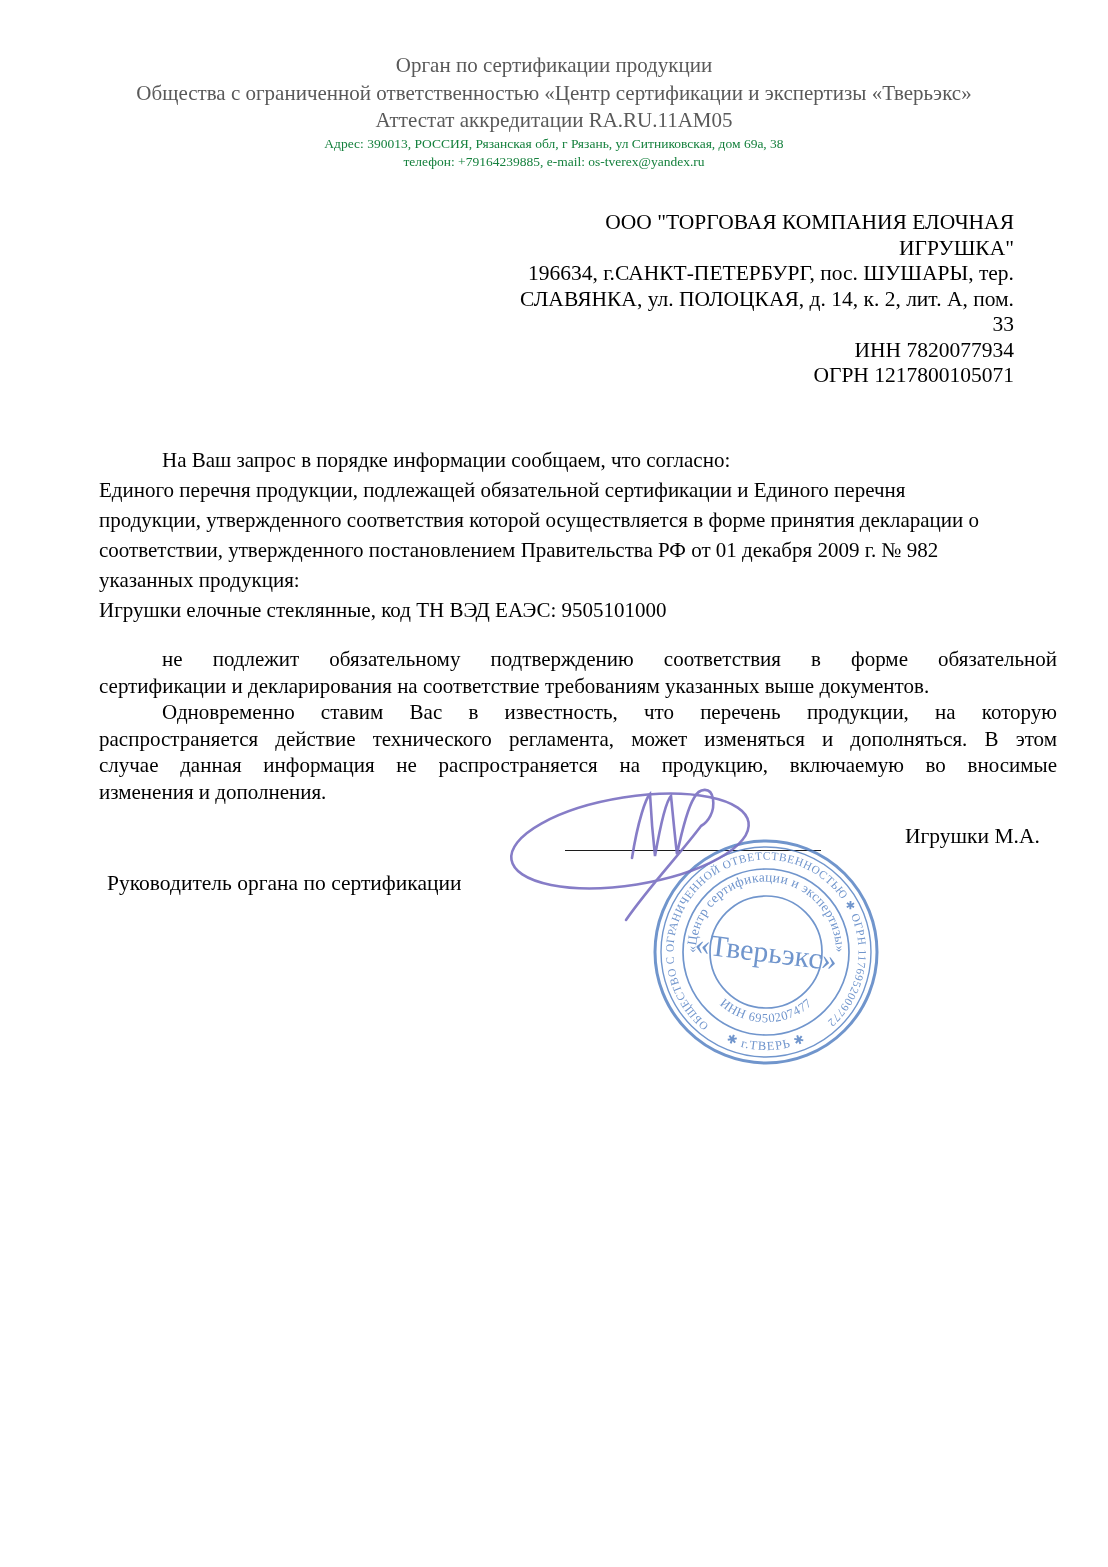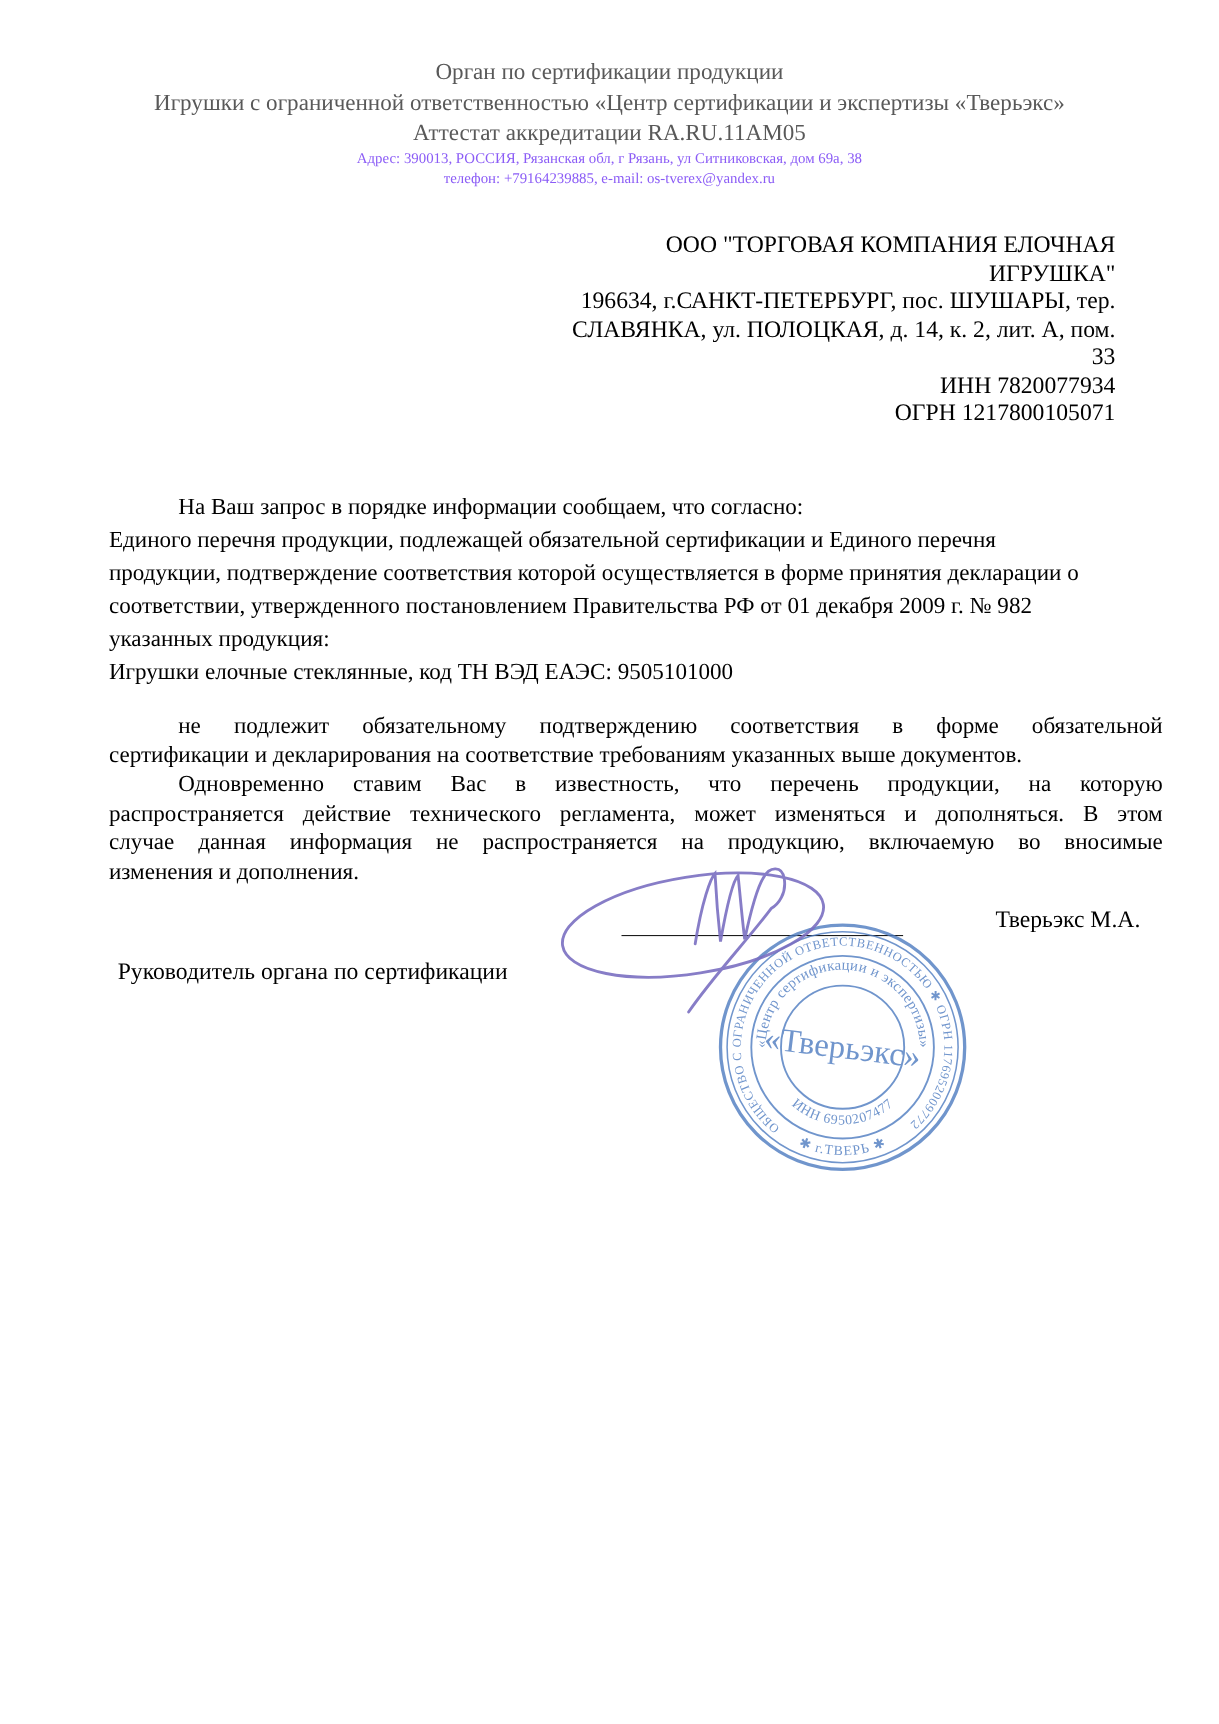"Игрушки с ограниченной ответственностью" div.h-line { text: Игрушки -> Общества }
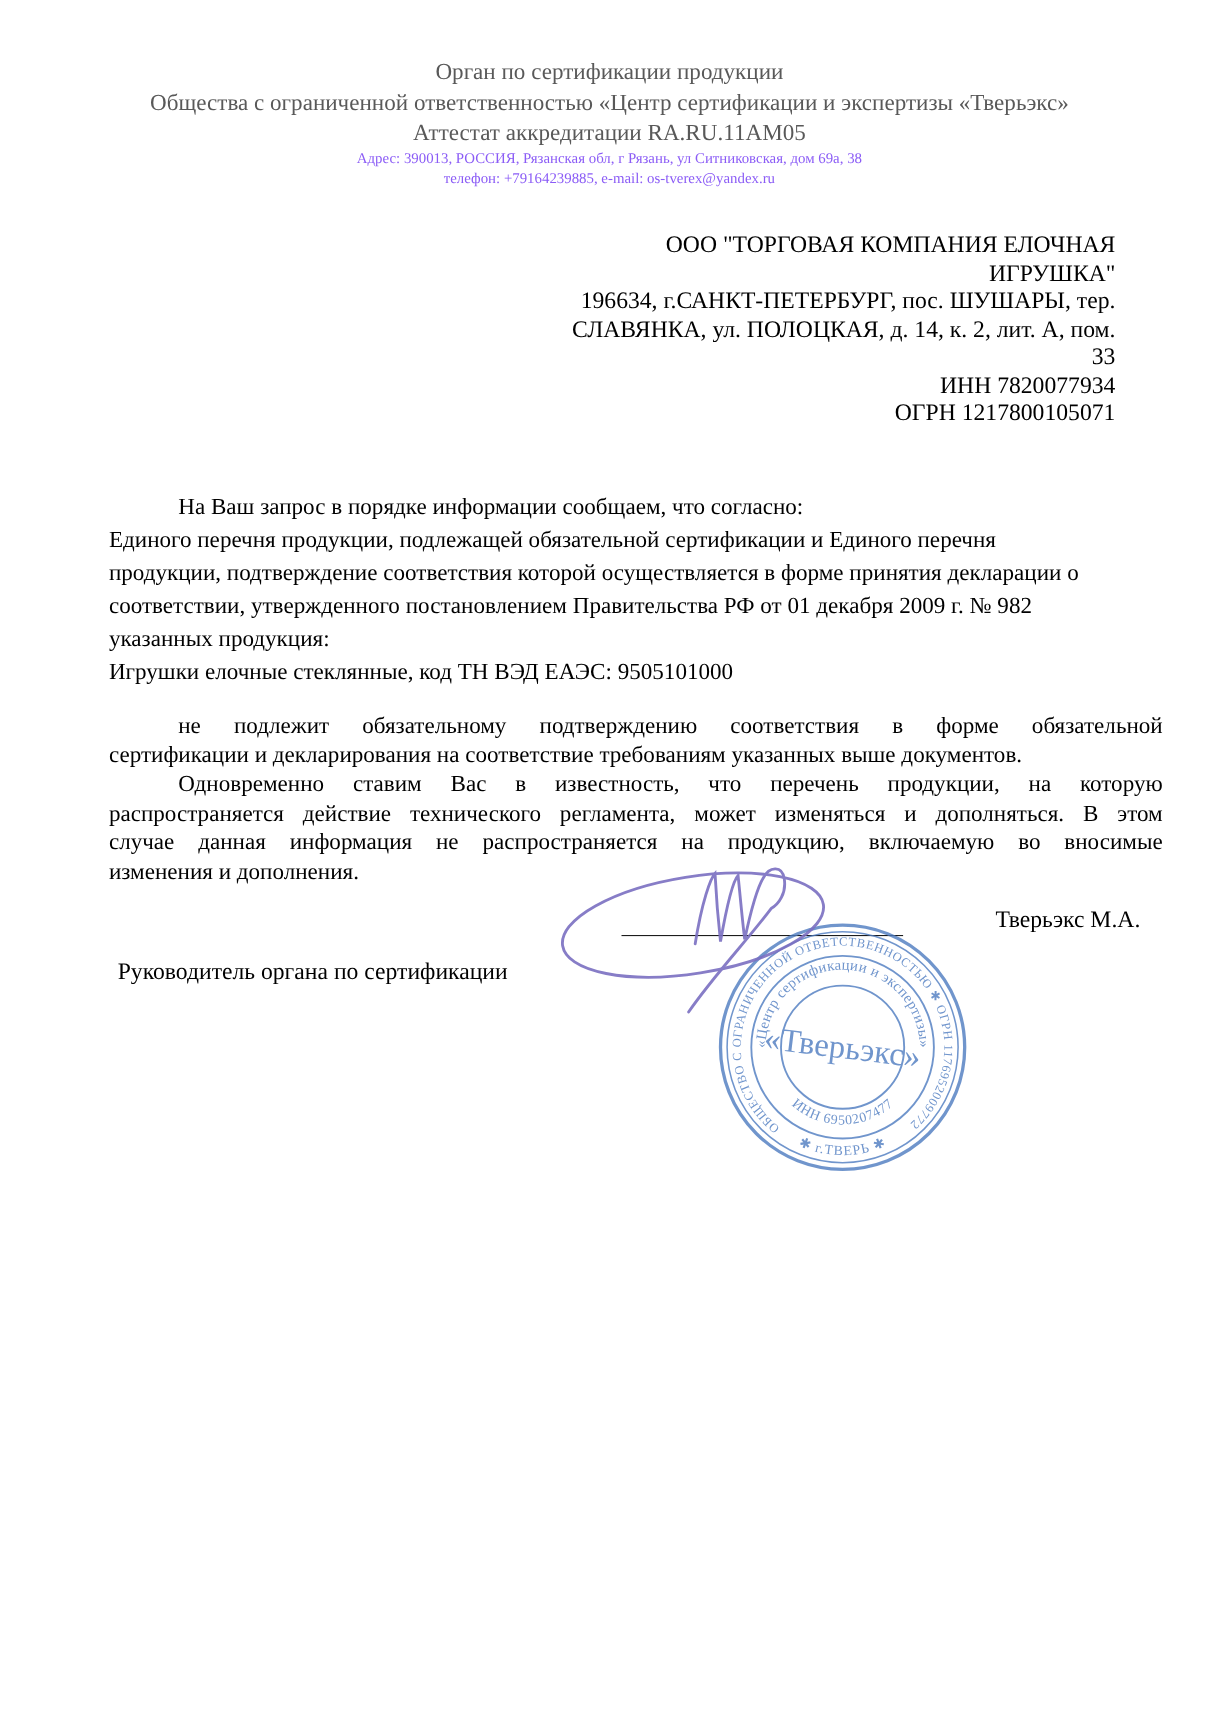"Адрес: 390013, РОССИЯ, Рязанская обл," .h-sub { color: #8b5cf6 -> #15803d }
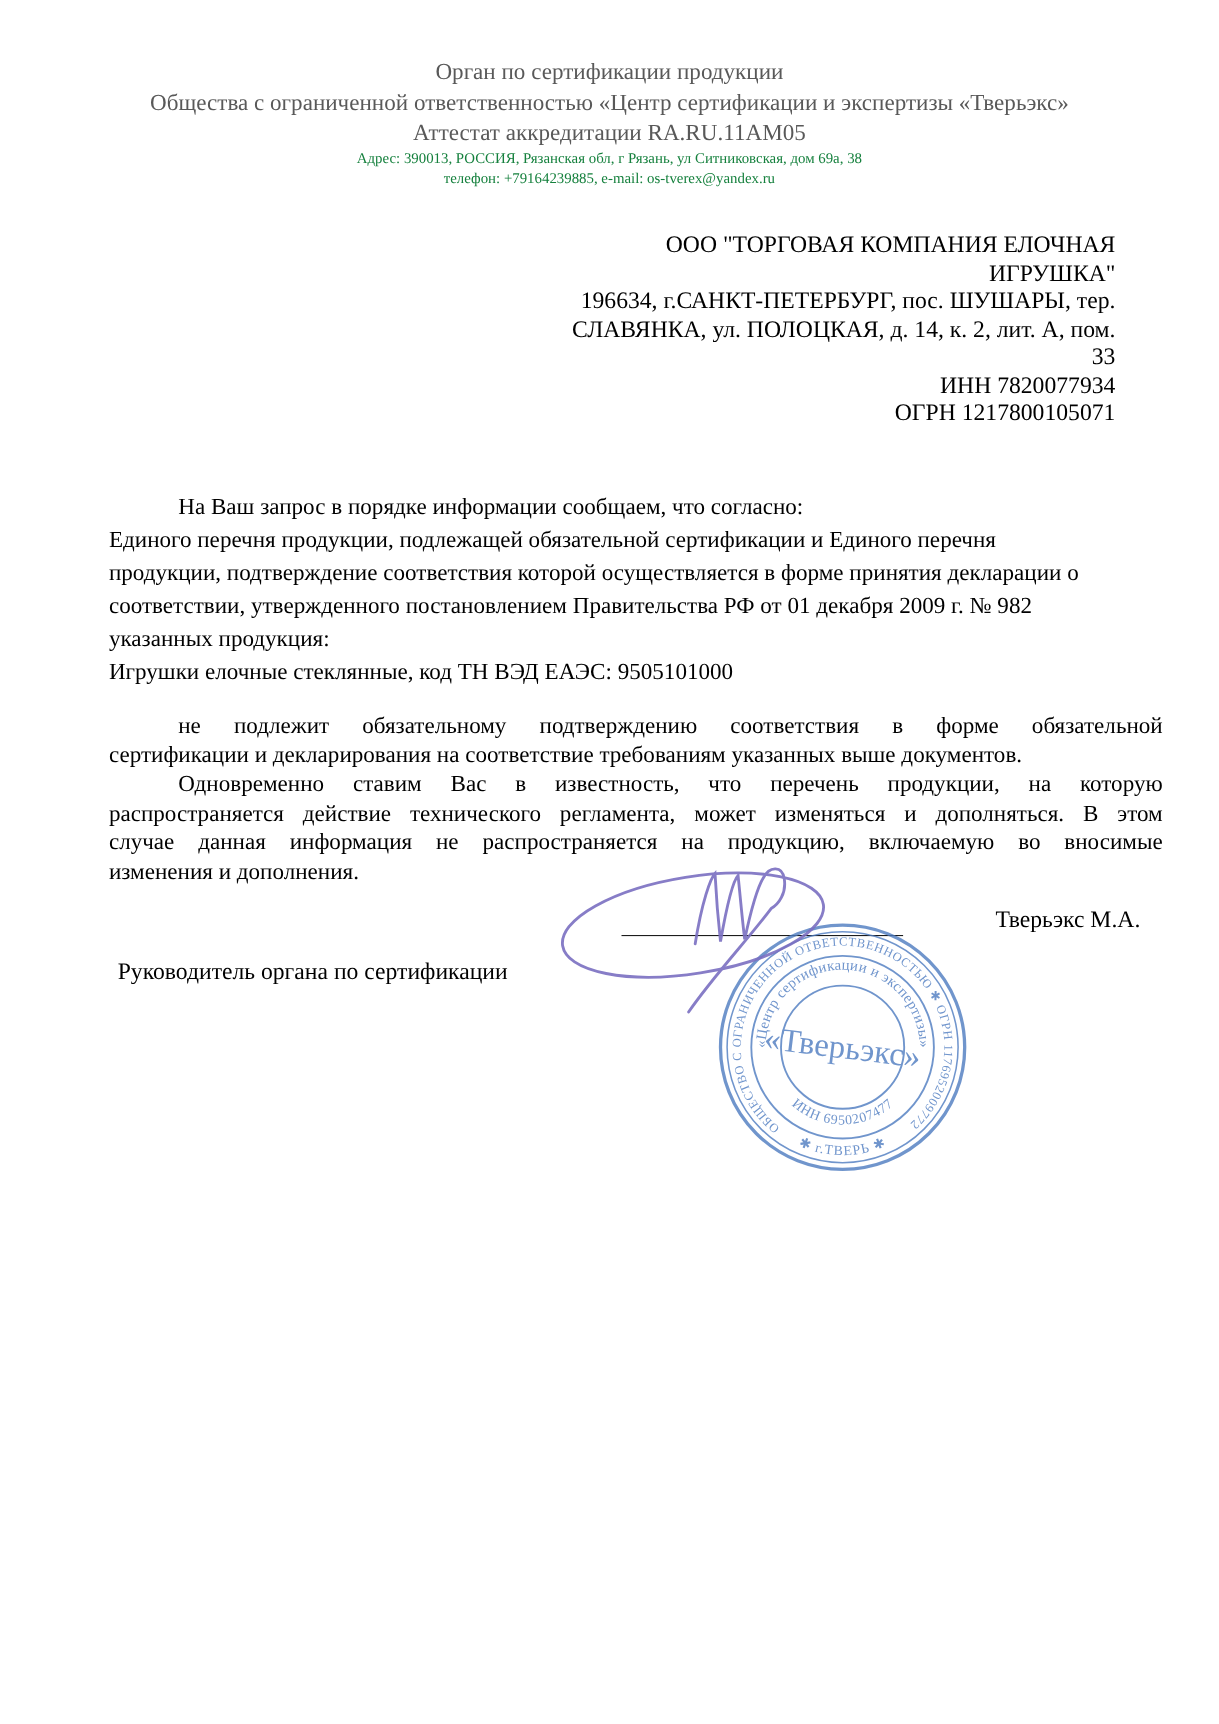"продукции, подтверждение соответствия" div.bl { text: подтверждение -> утвержденного }
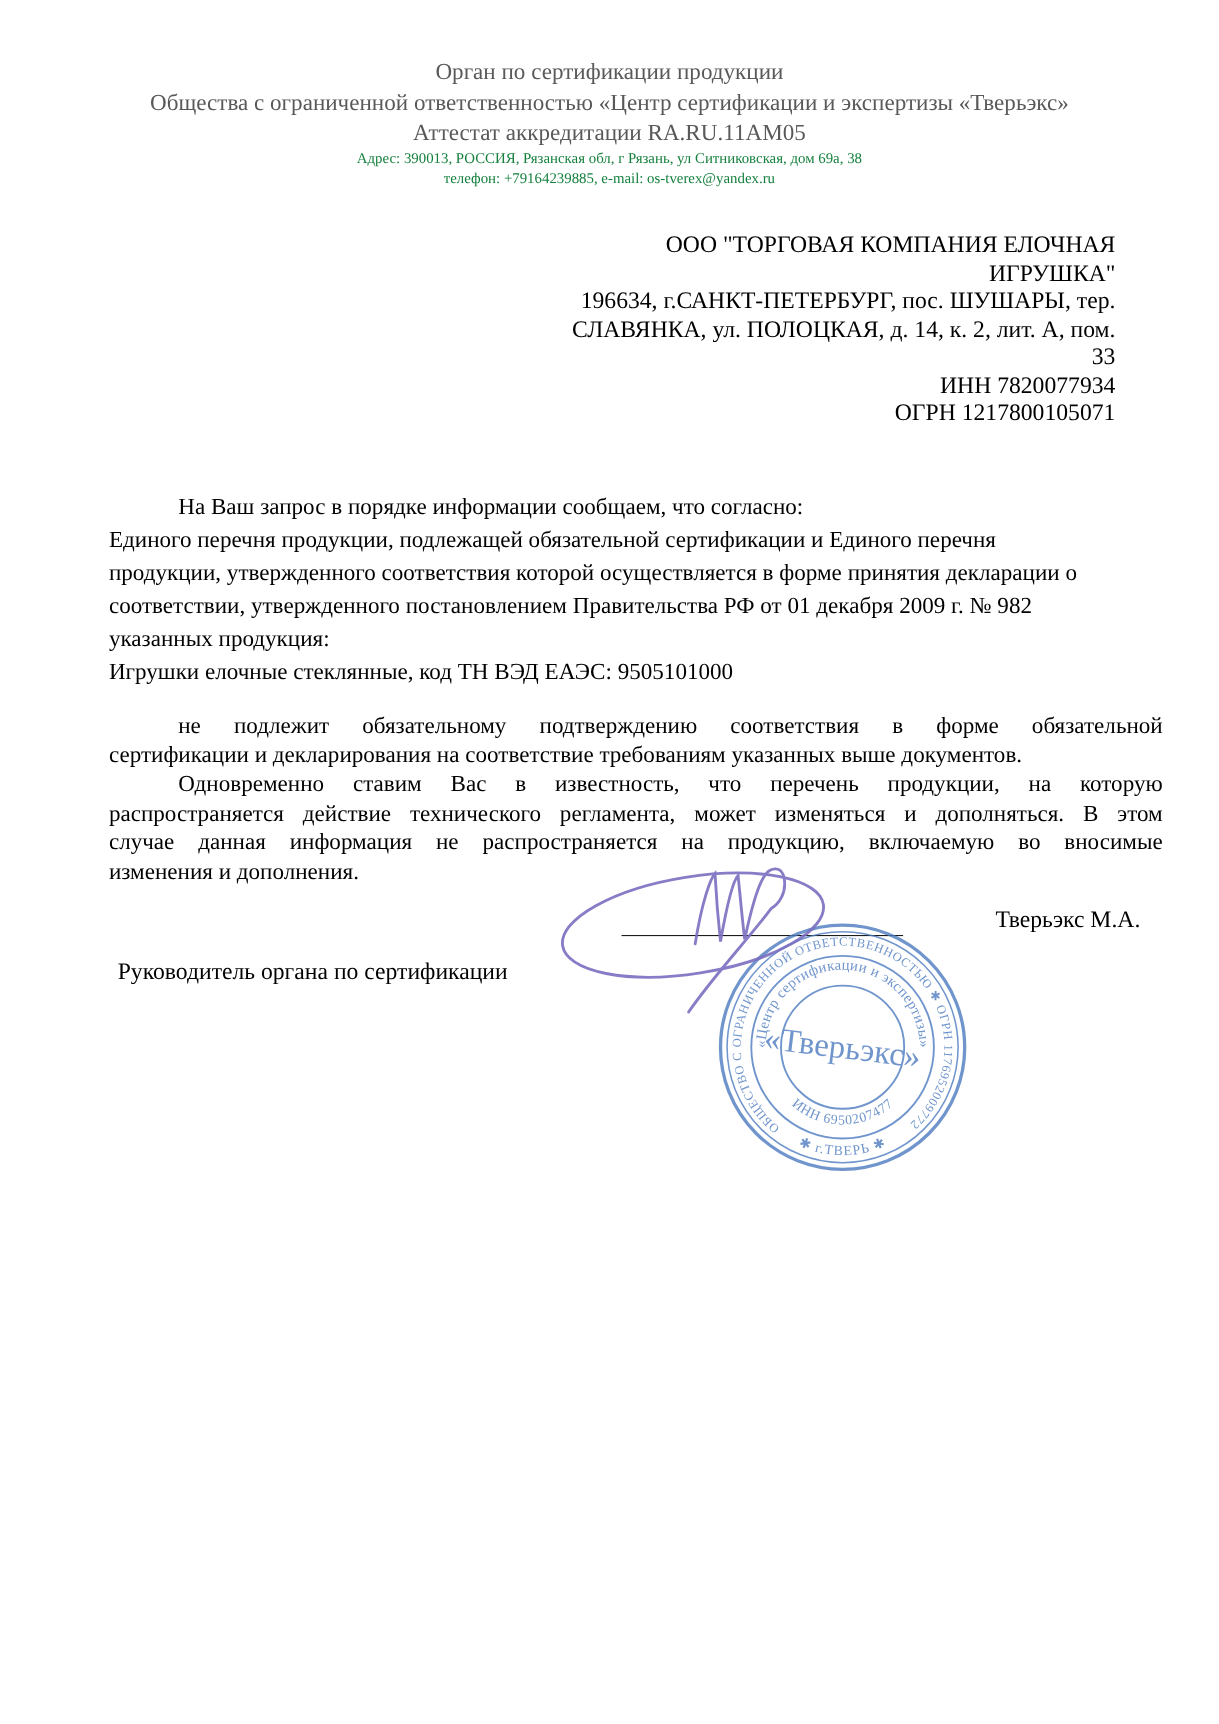"Тверьэкс М.А." div.sig-name { text: Тверьэкс -> Игрушки }
